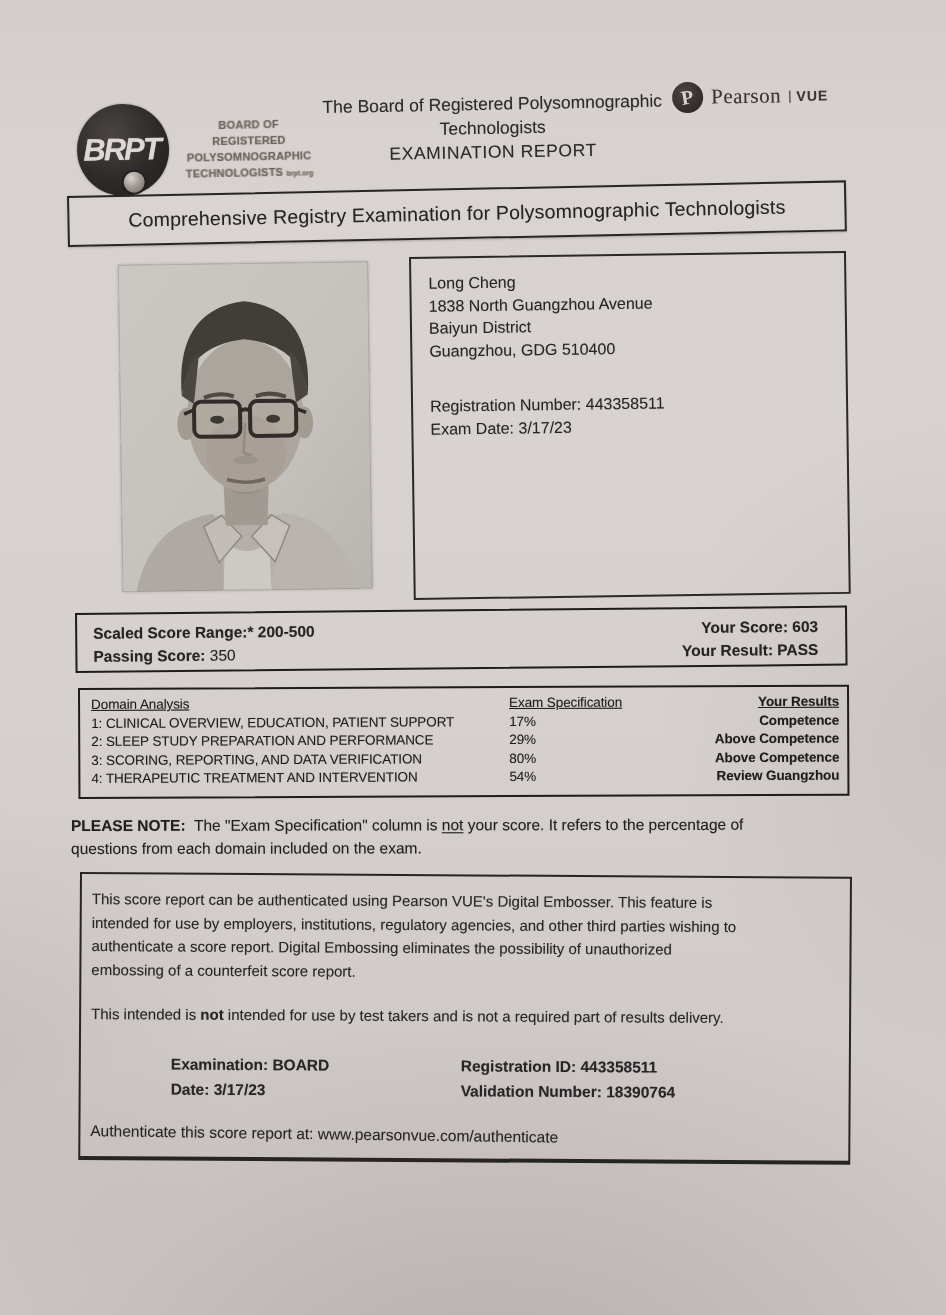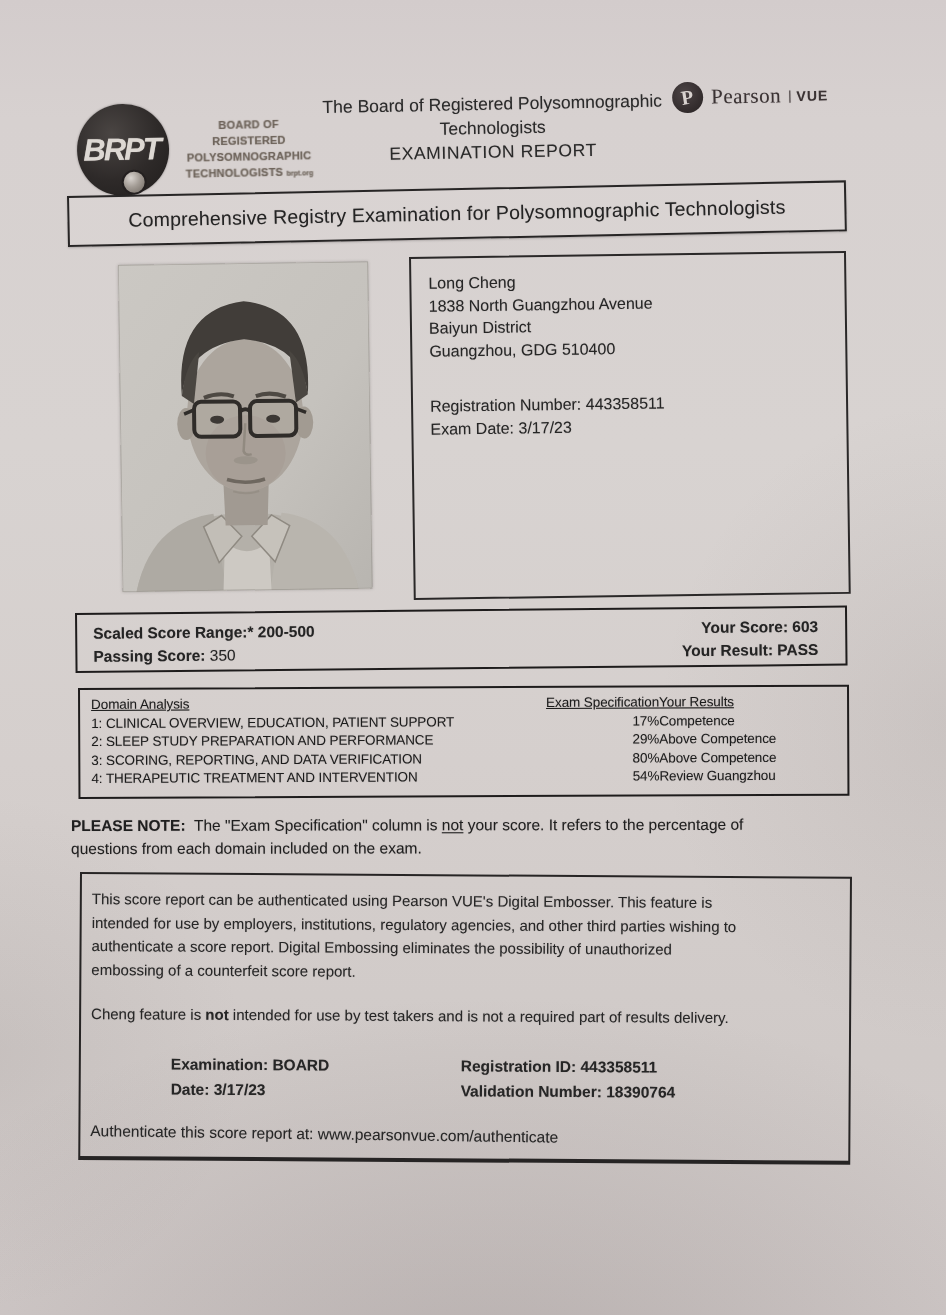"Exam Specification" .dgrid .c2 { text-align: right -> left }
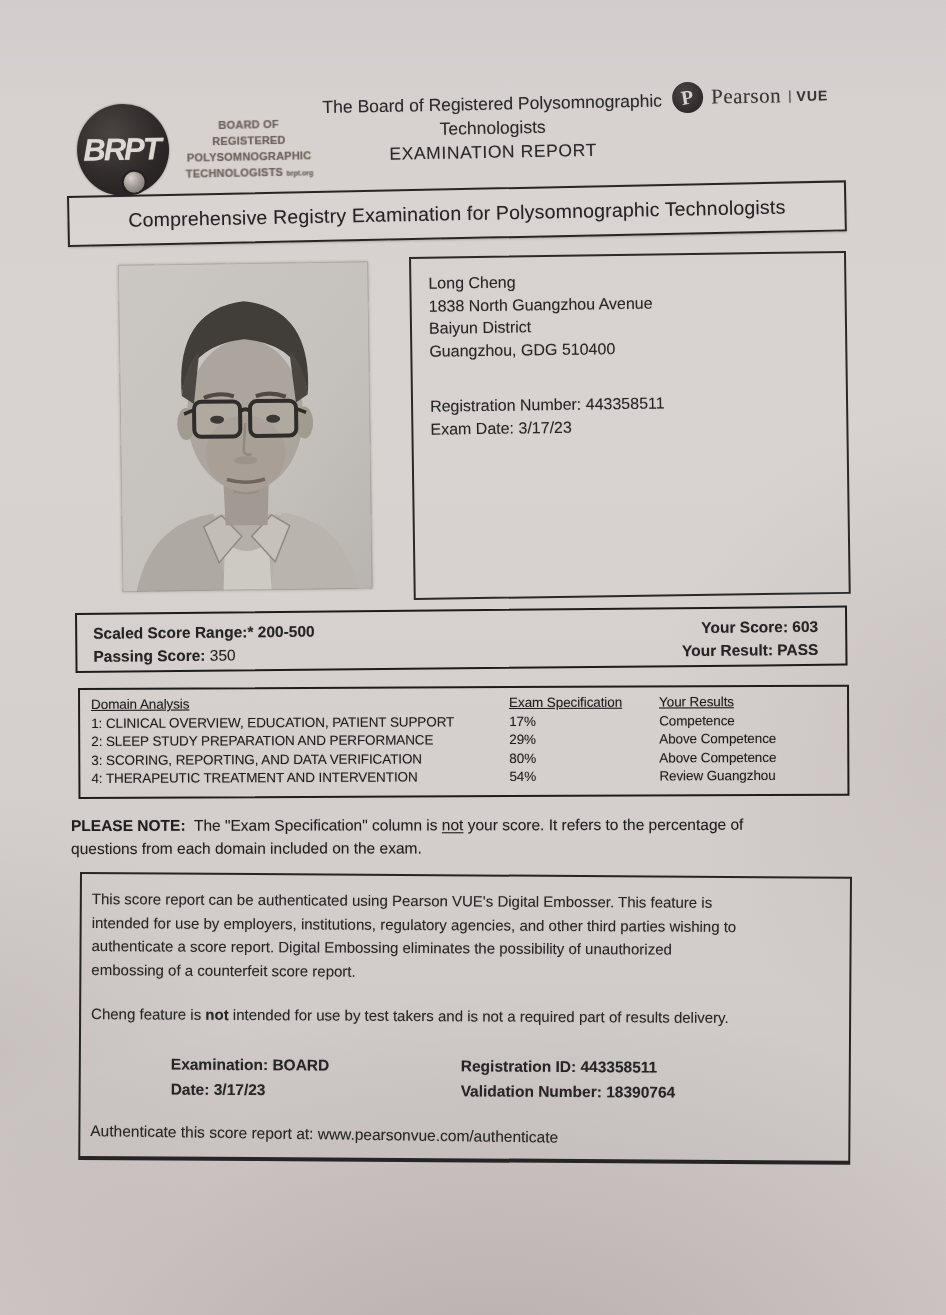"Your Results" .dgrid .c3 { font-weight: none -> bold; text-align: left -> right }
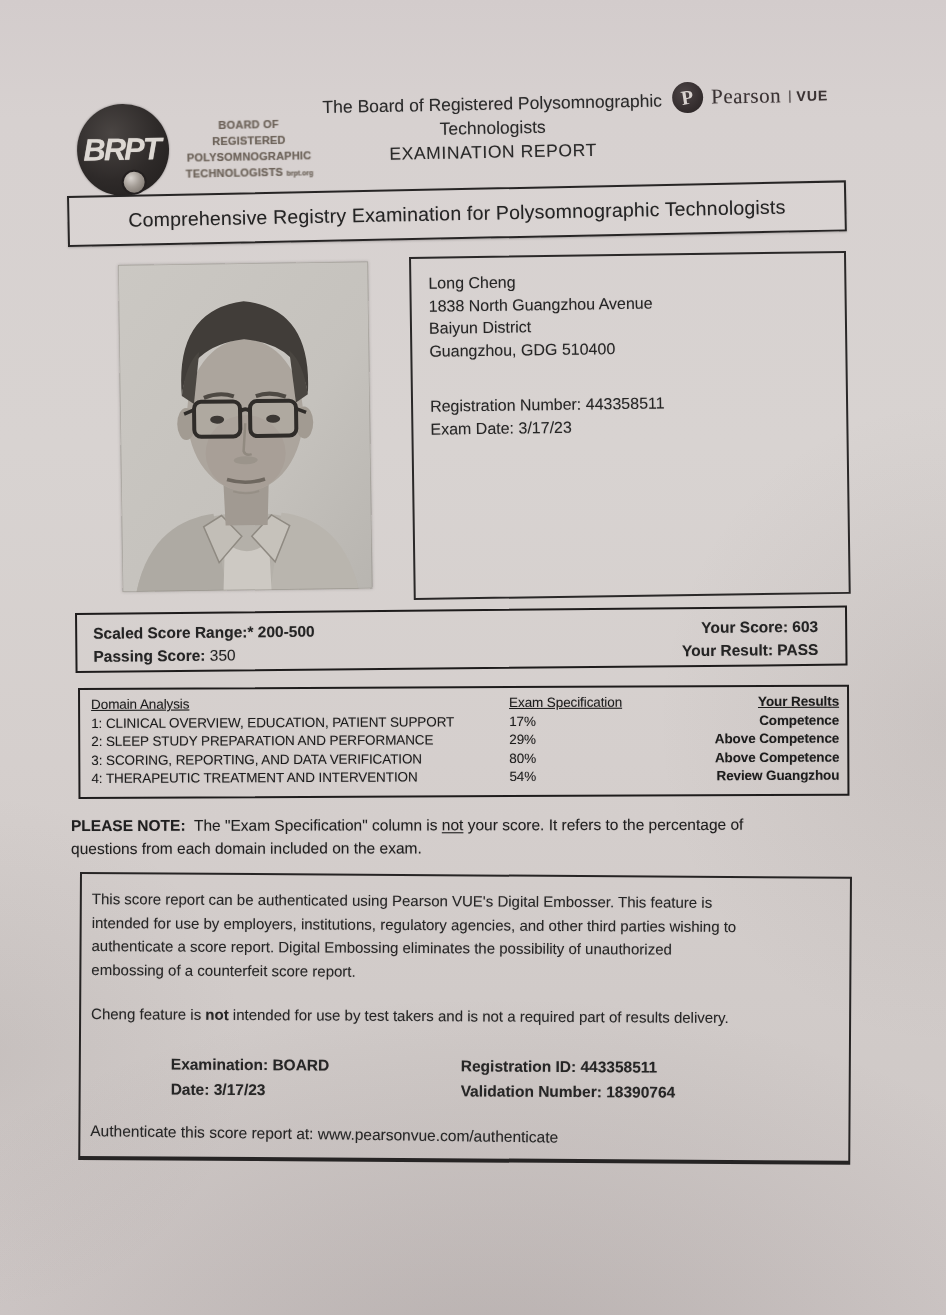"Cheng feature is" span { text: Cheng feature -> This intended }
